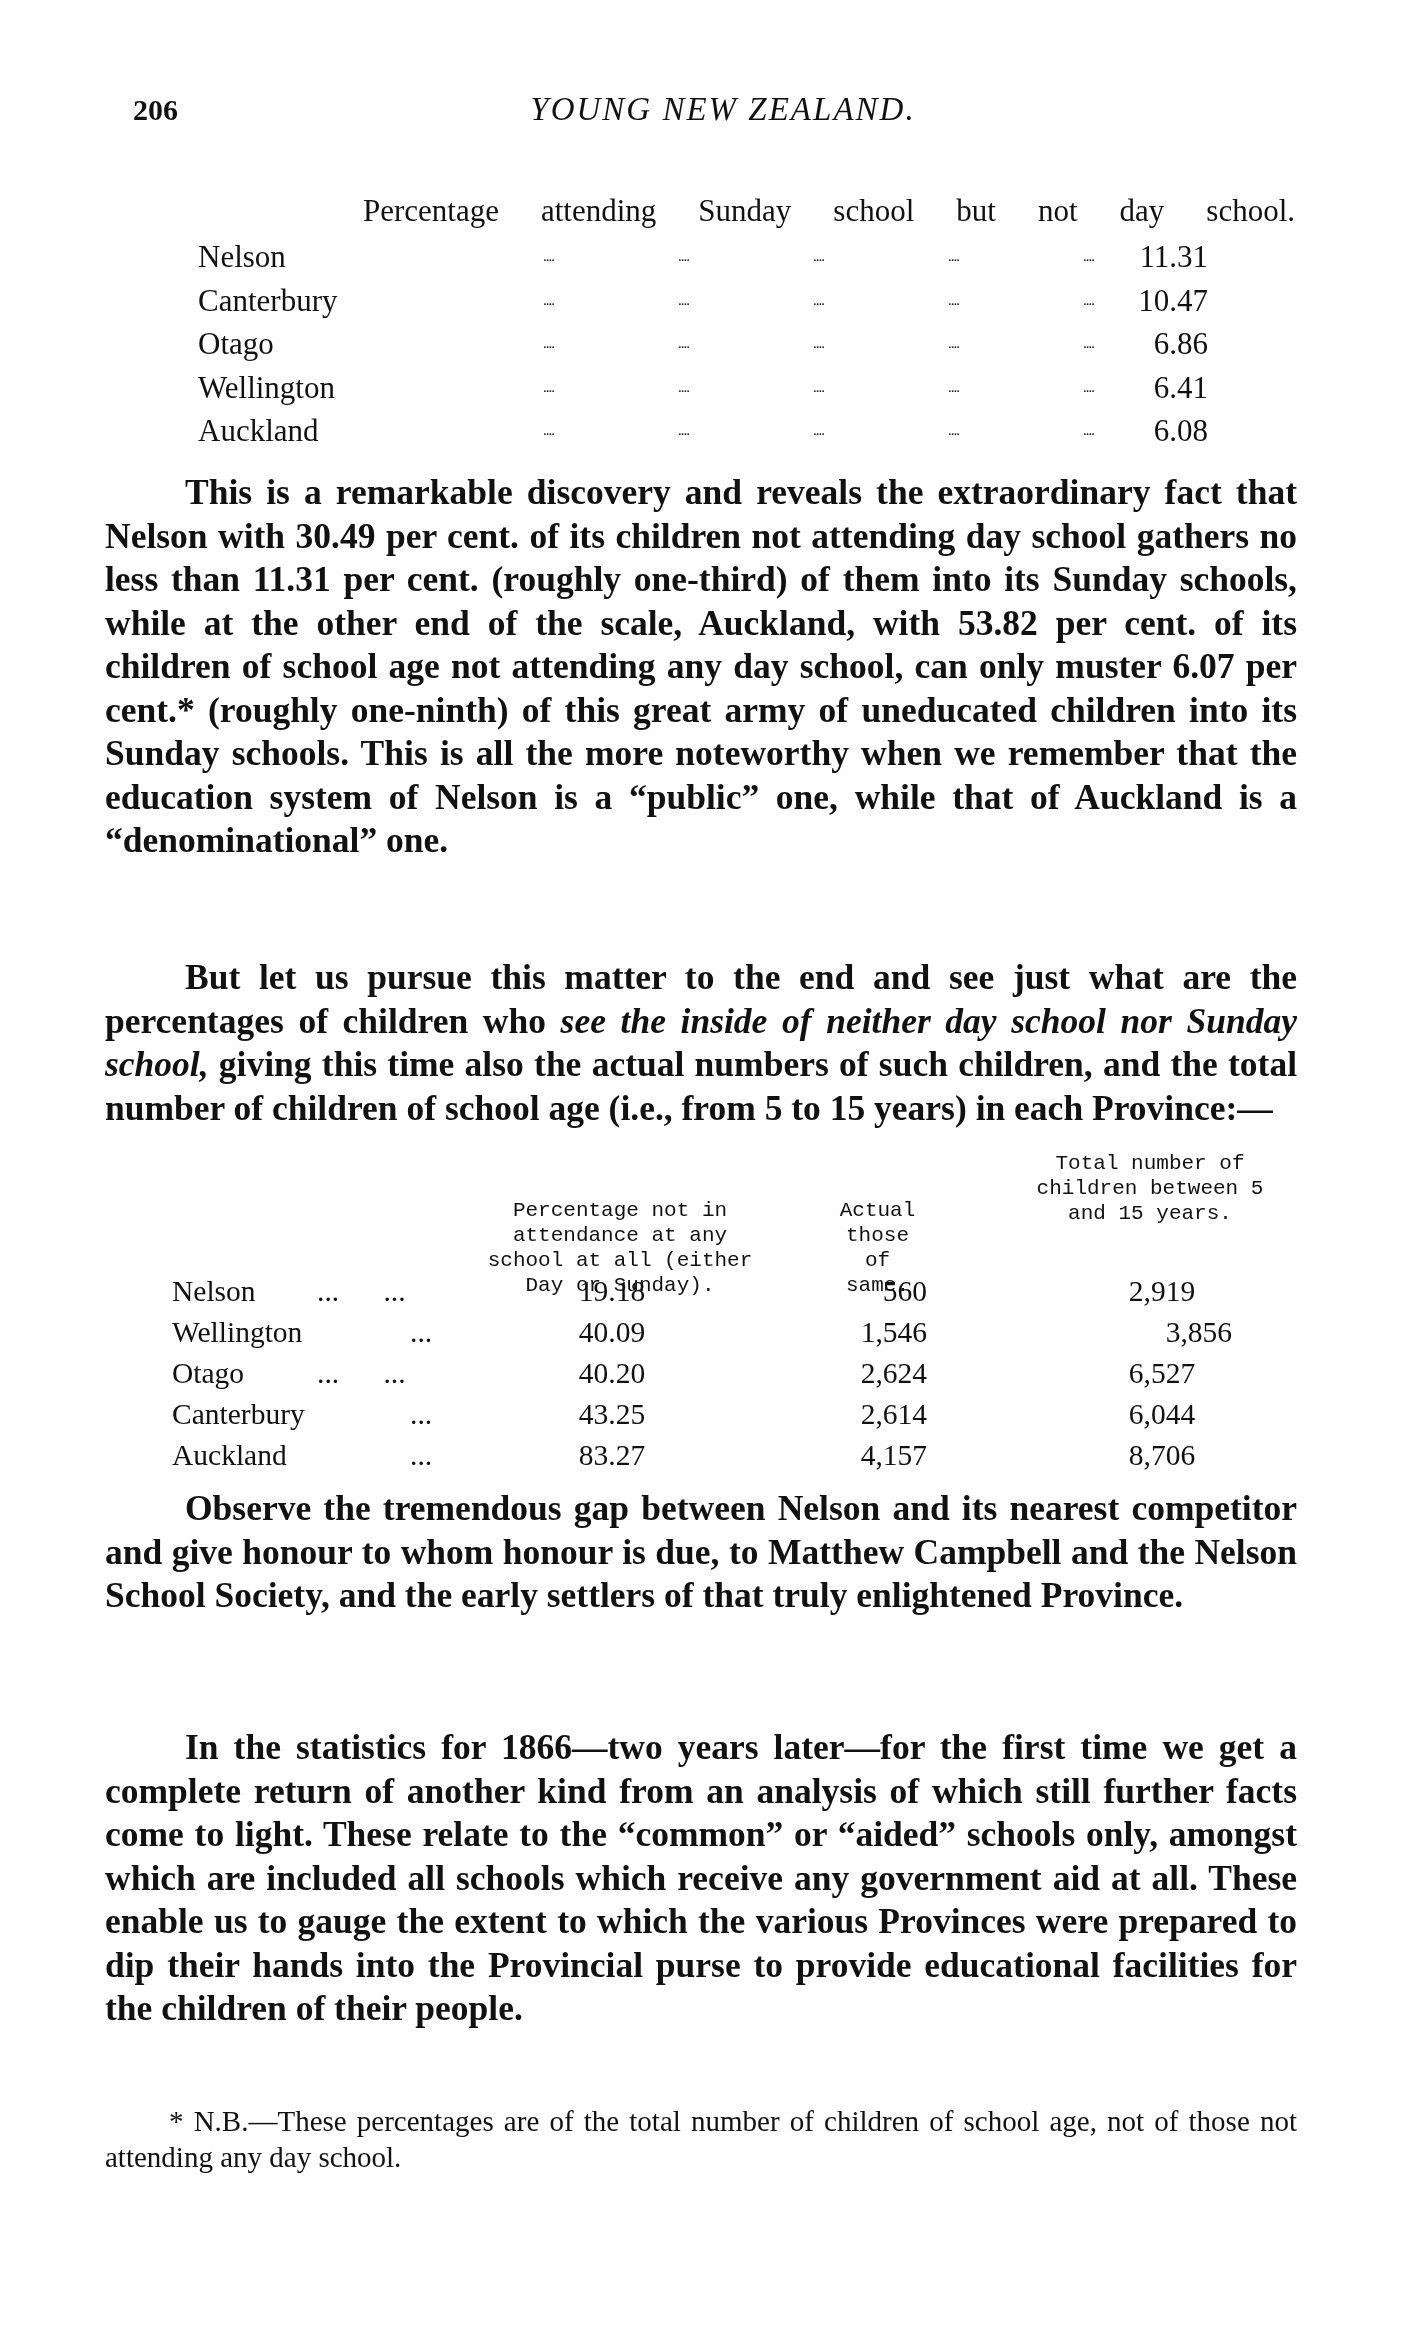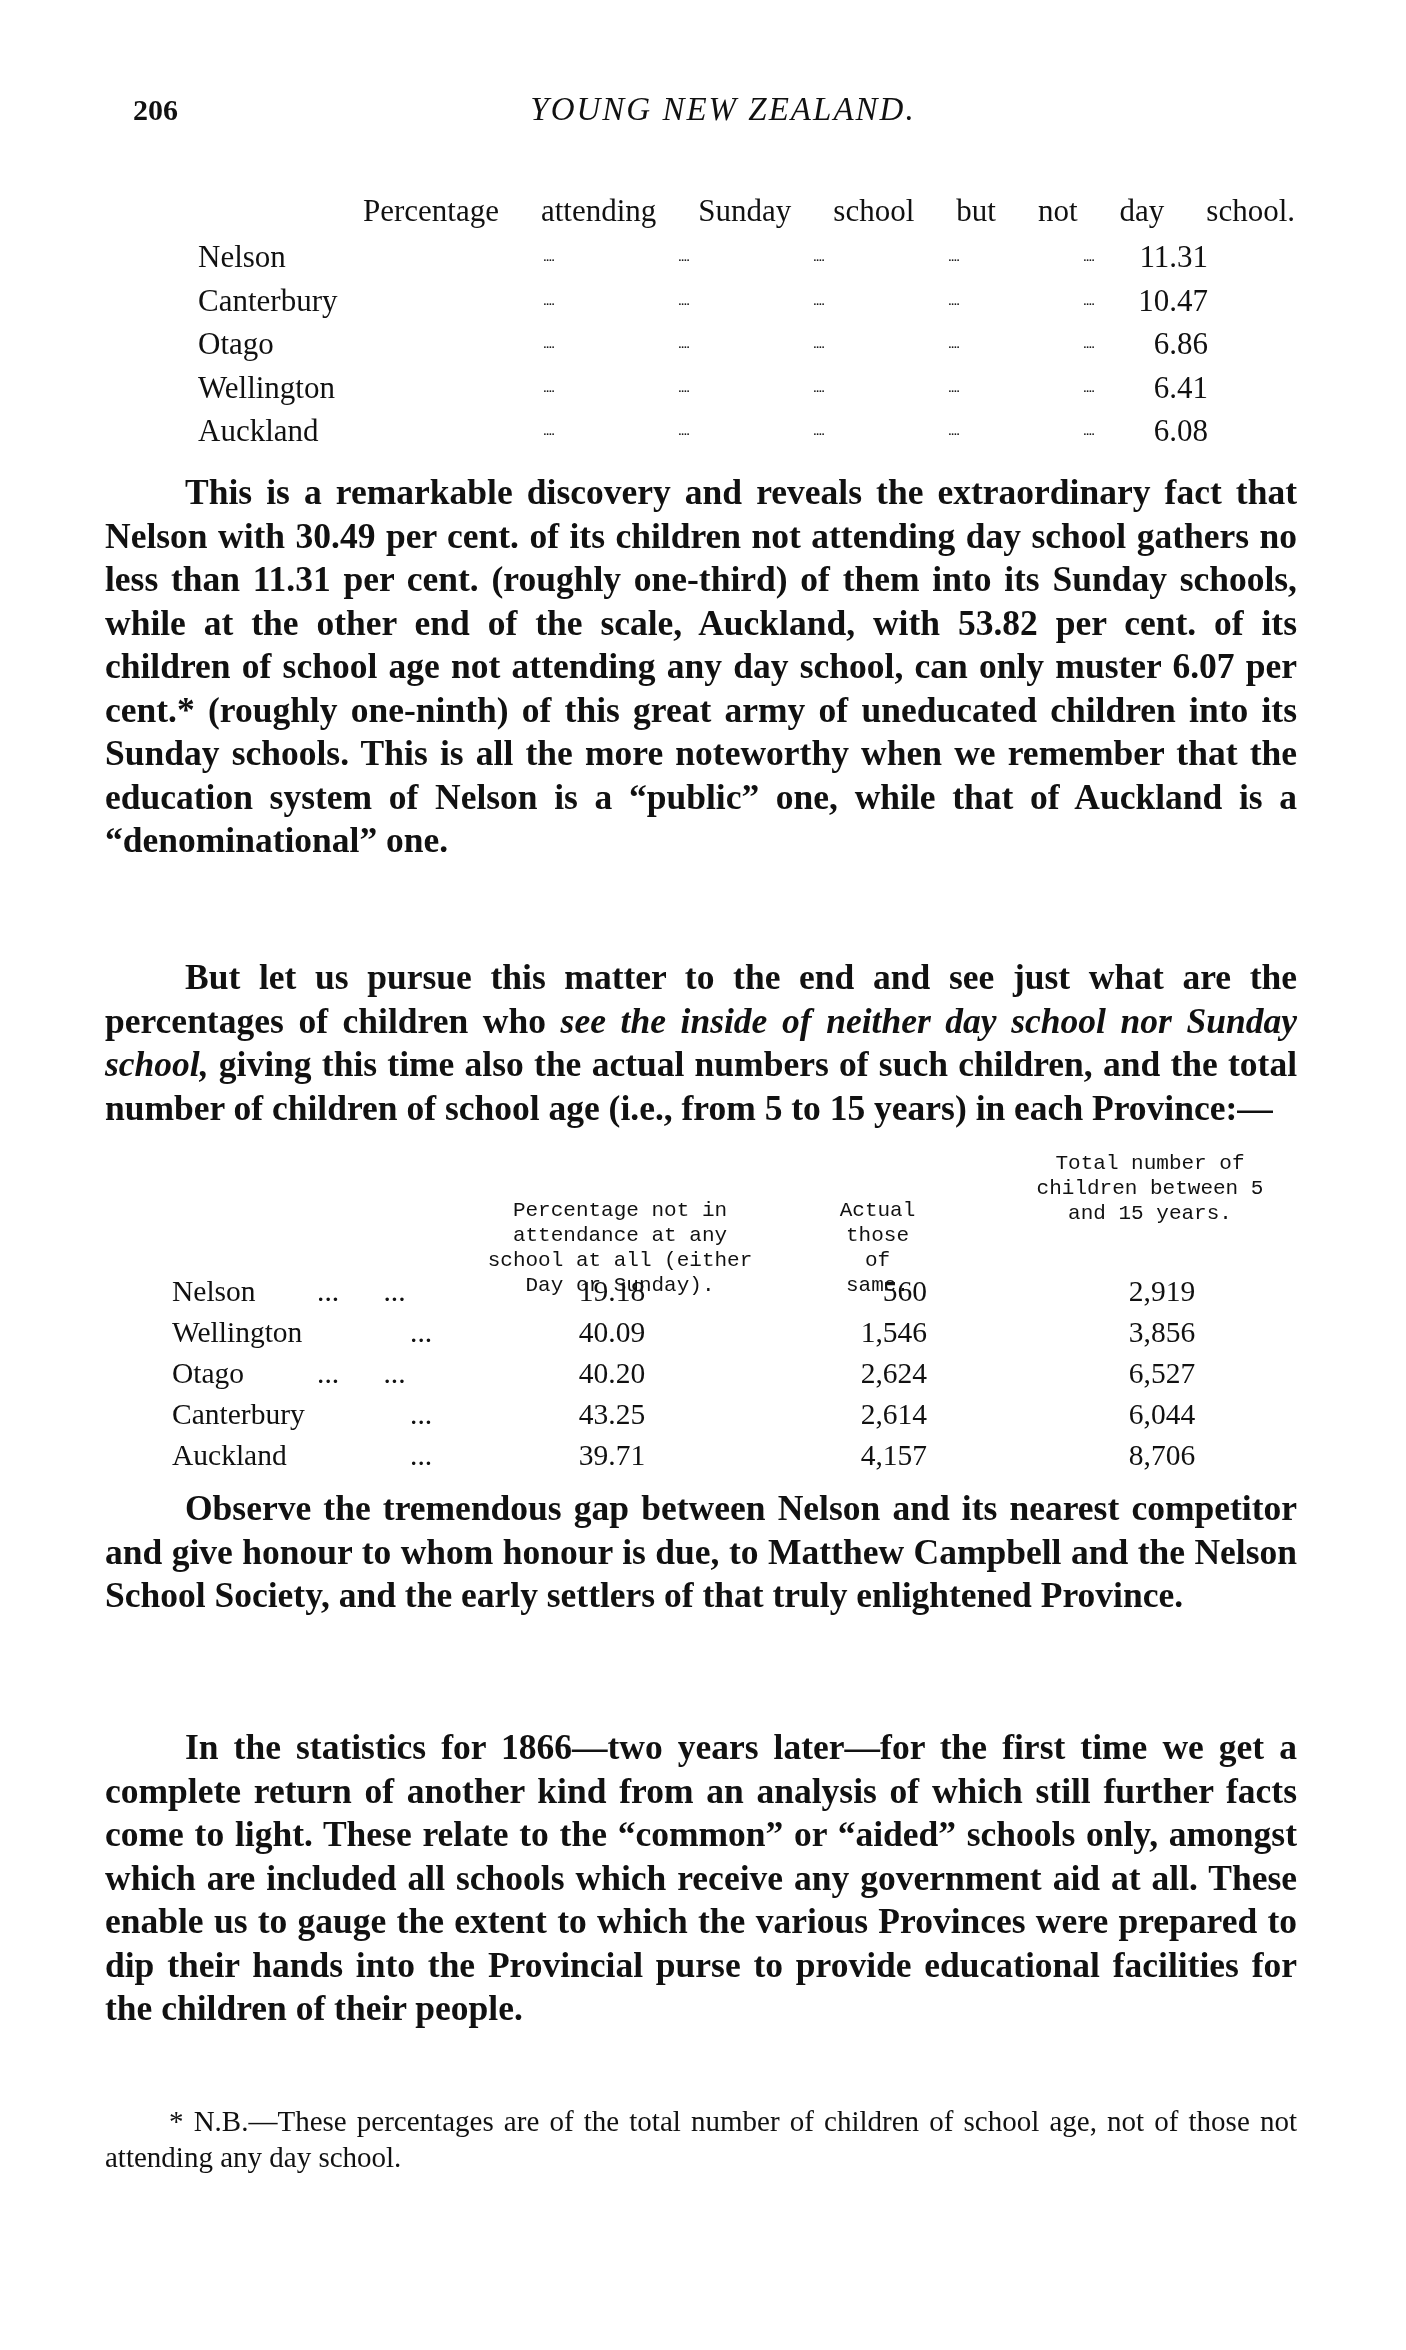"3,856" span { text-align: center -> right }
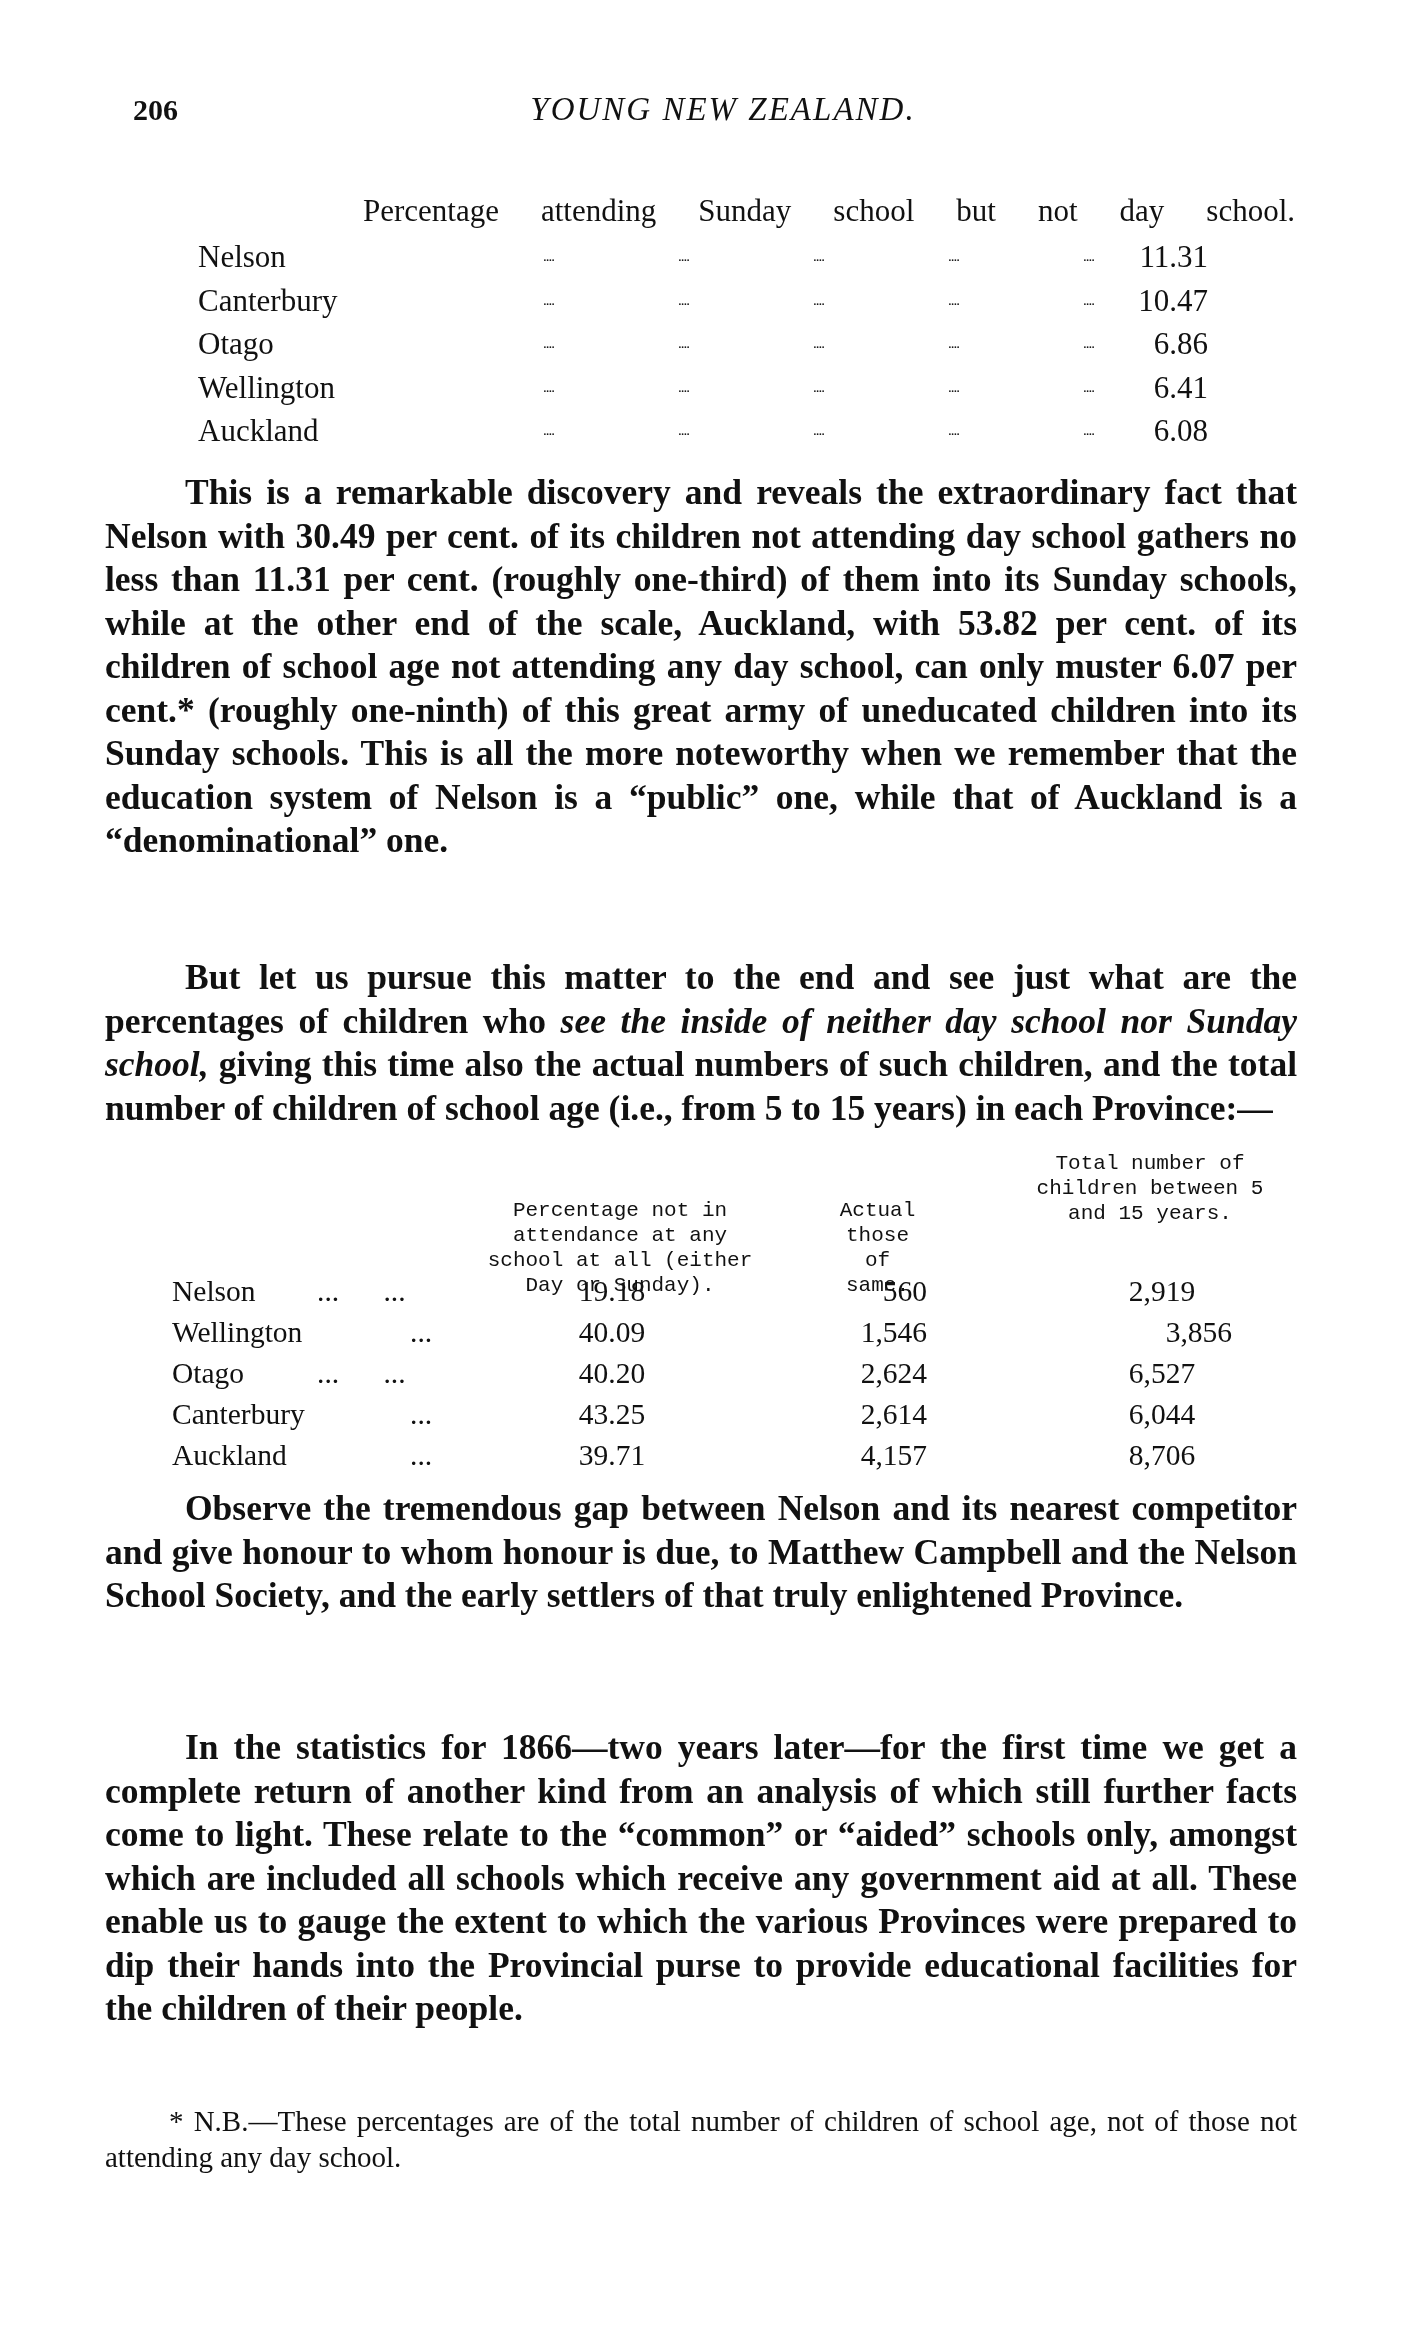"39.71" span { text: 39.71 -> 83.27 }
